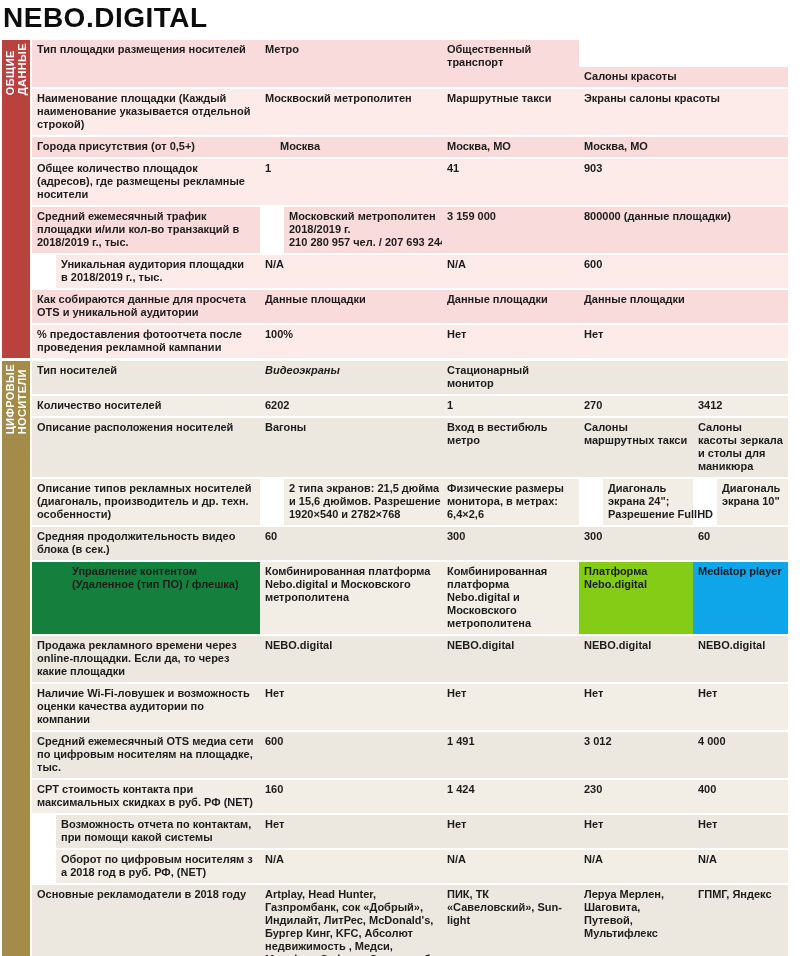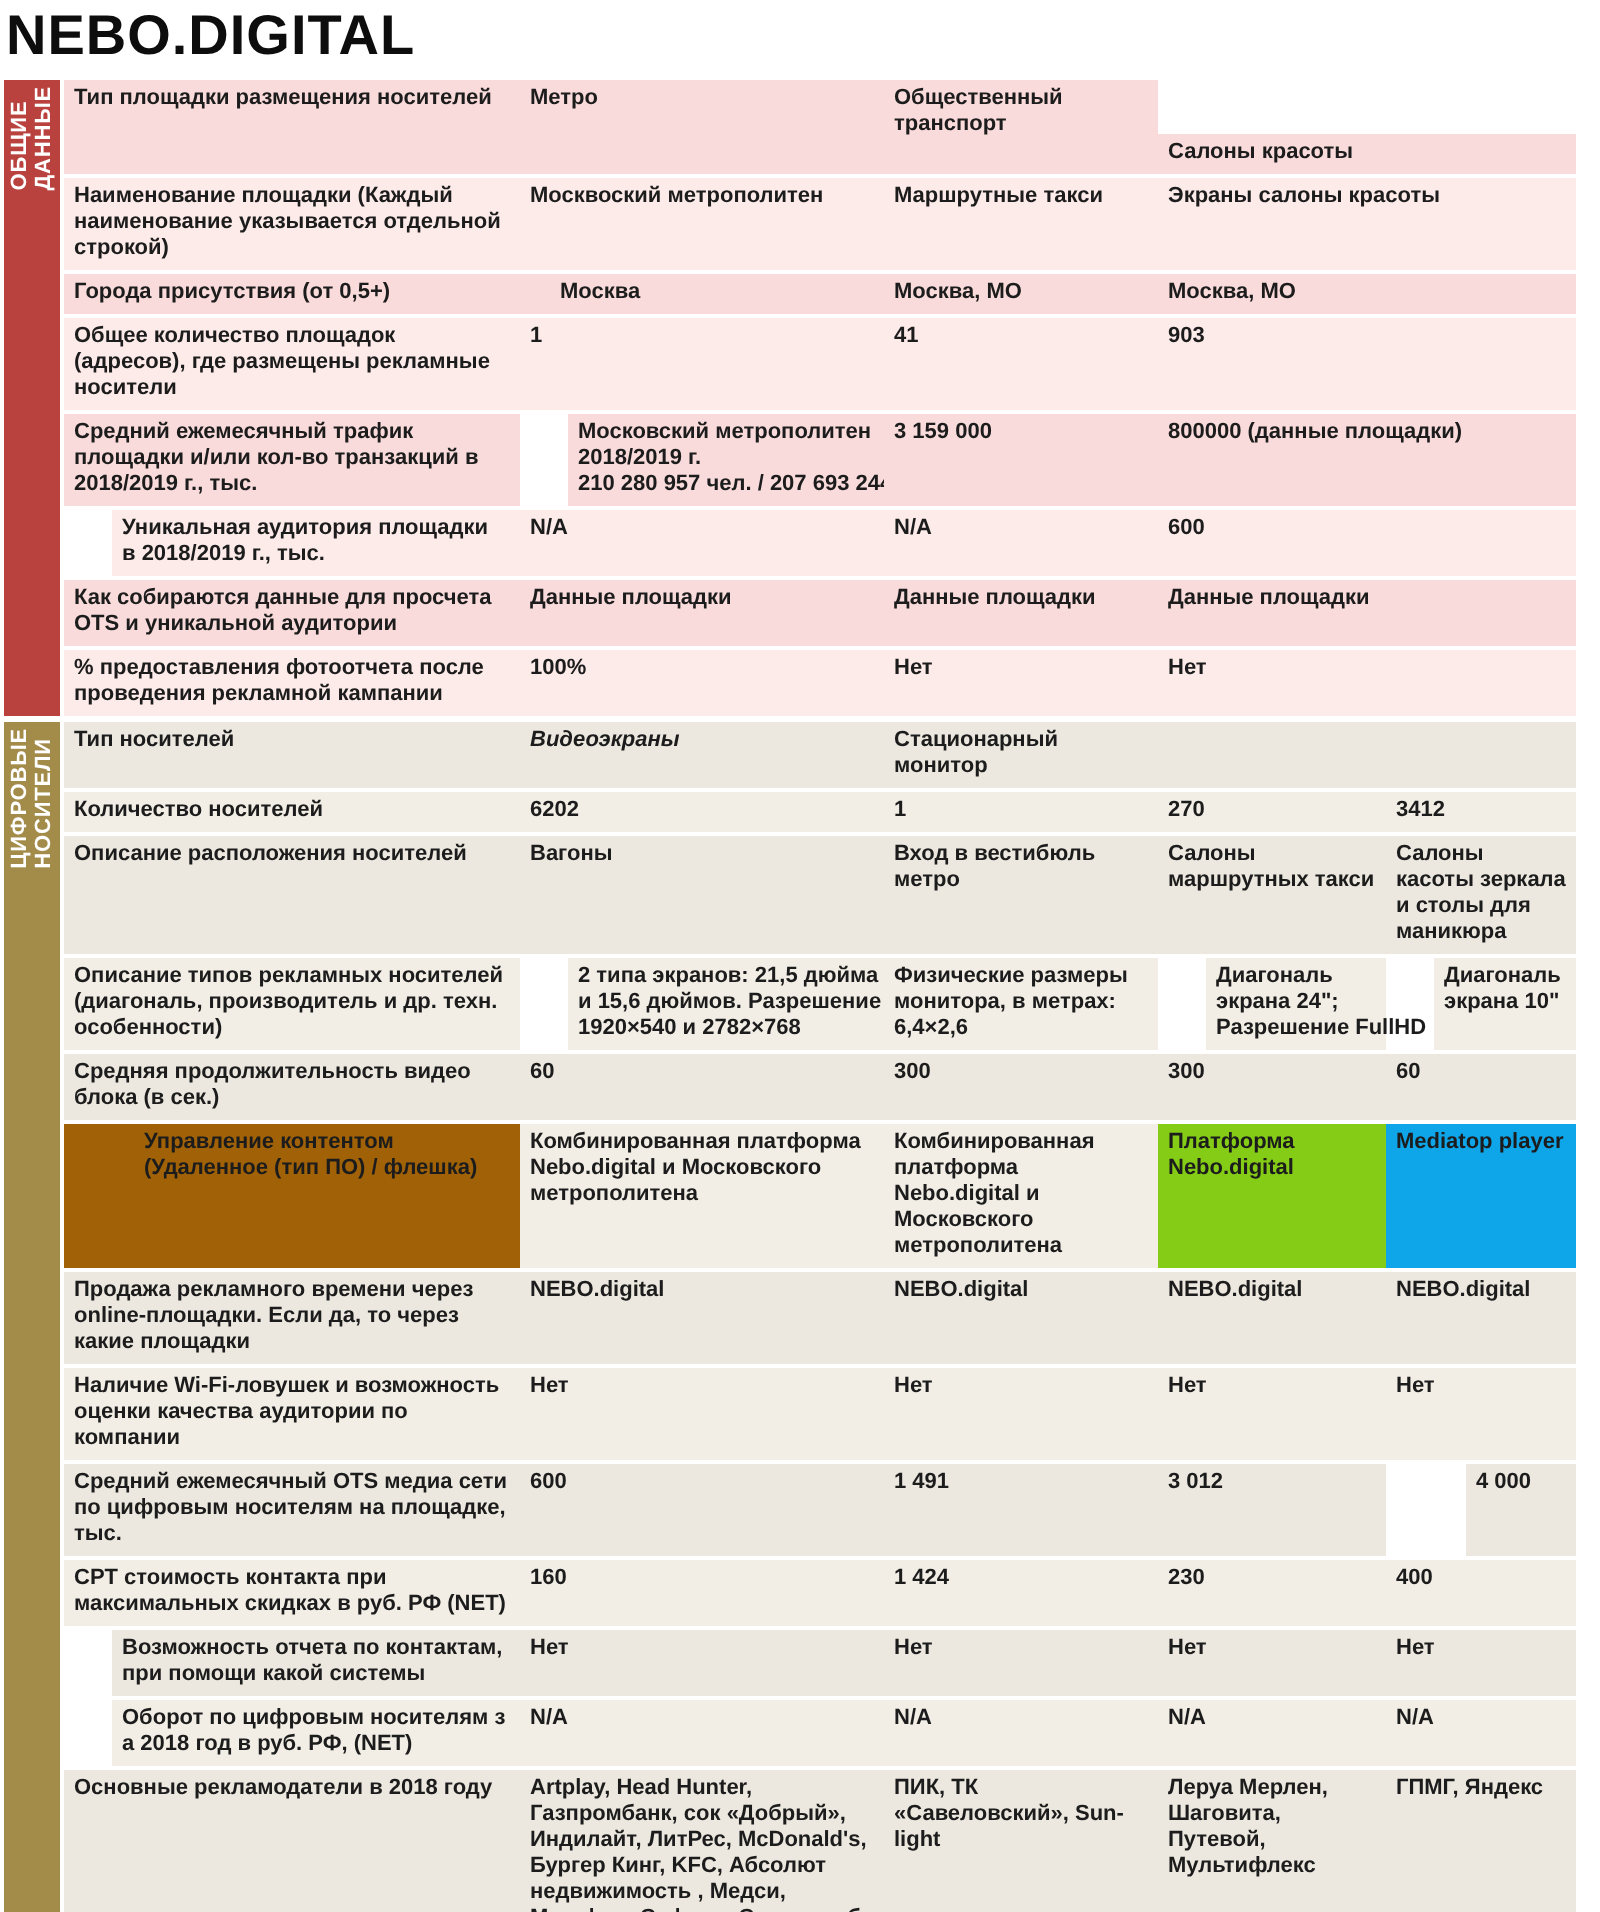"Управление контентом (Удаленное (тип ПО)" div.cell { background: #a16207 -> #15803d }
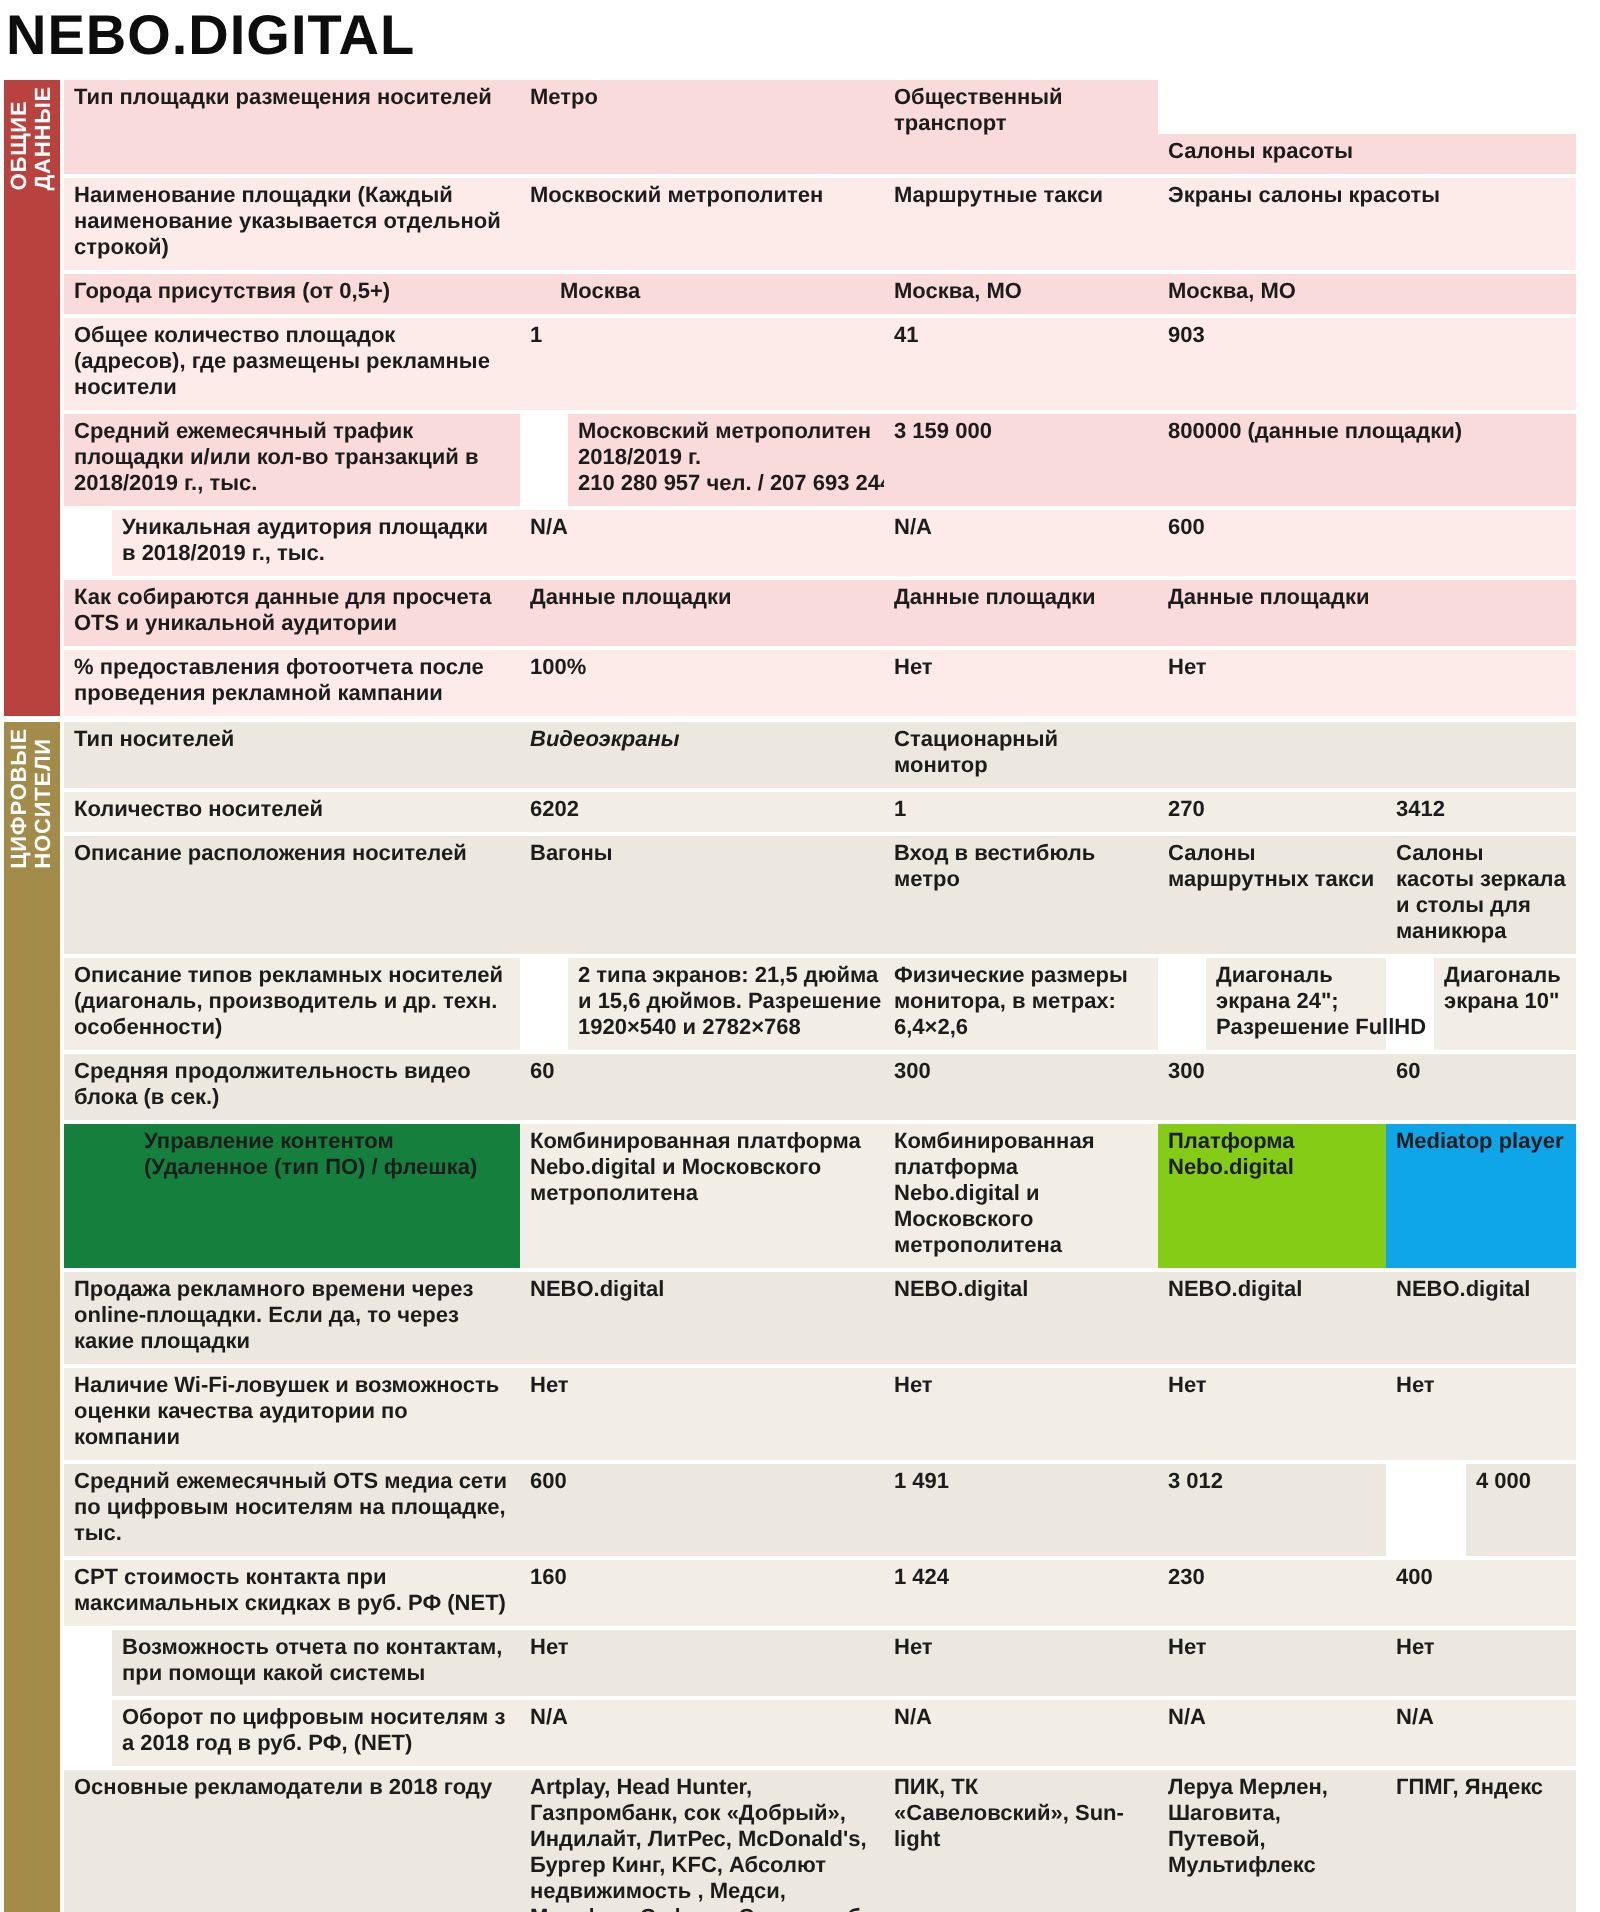"4 000" div.cell { margin-left: 40px -> none }
